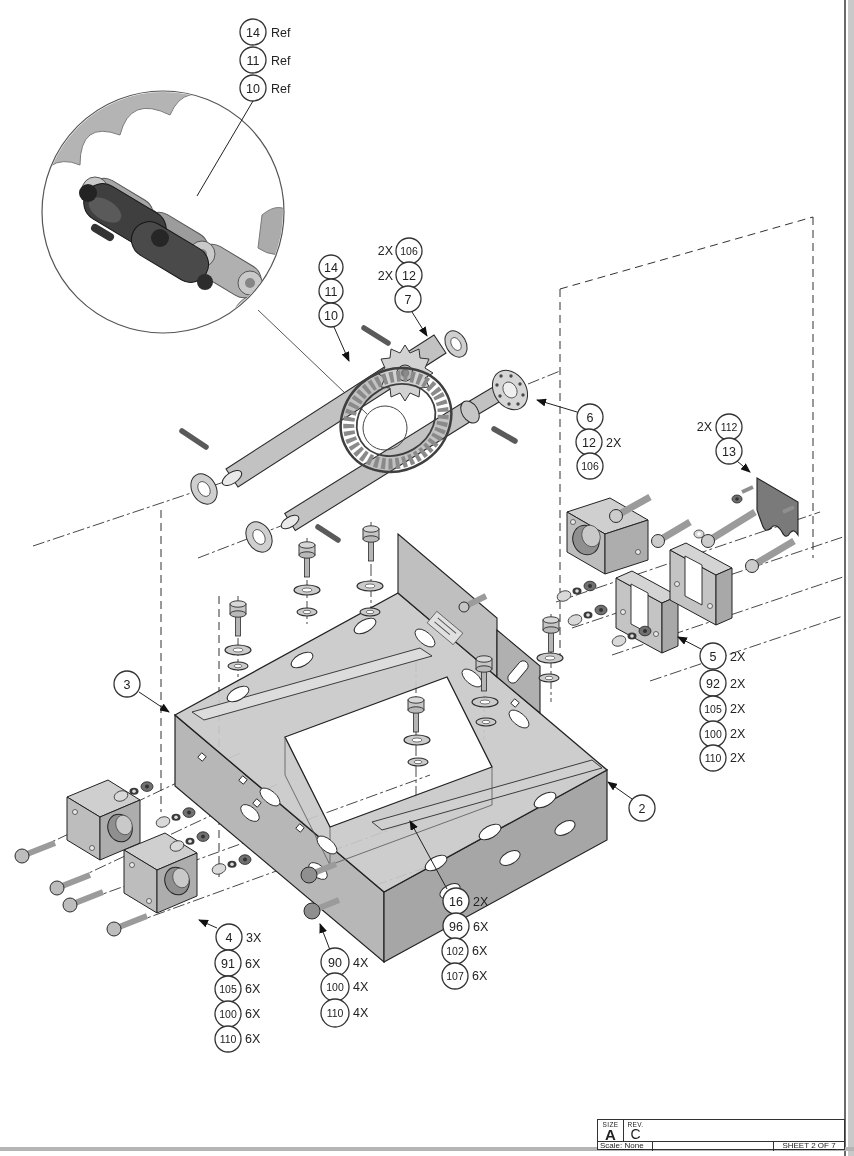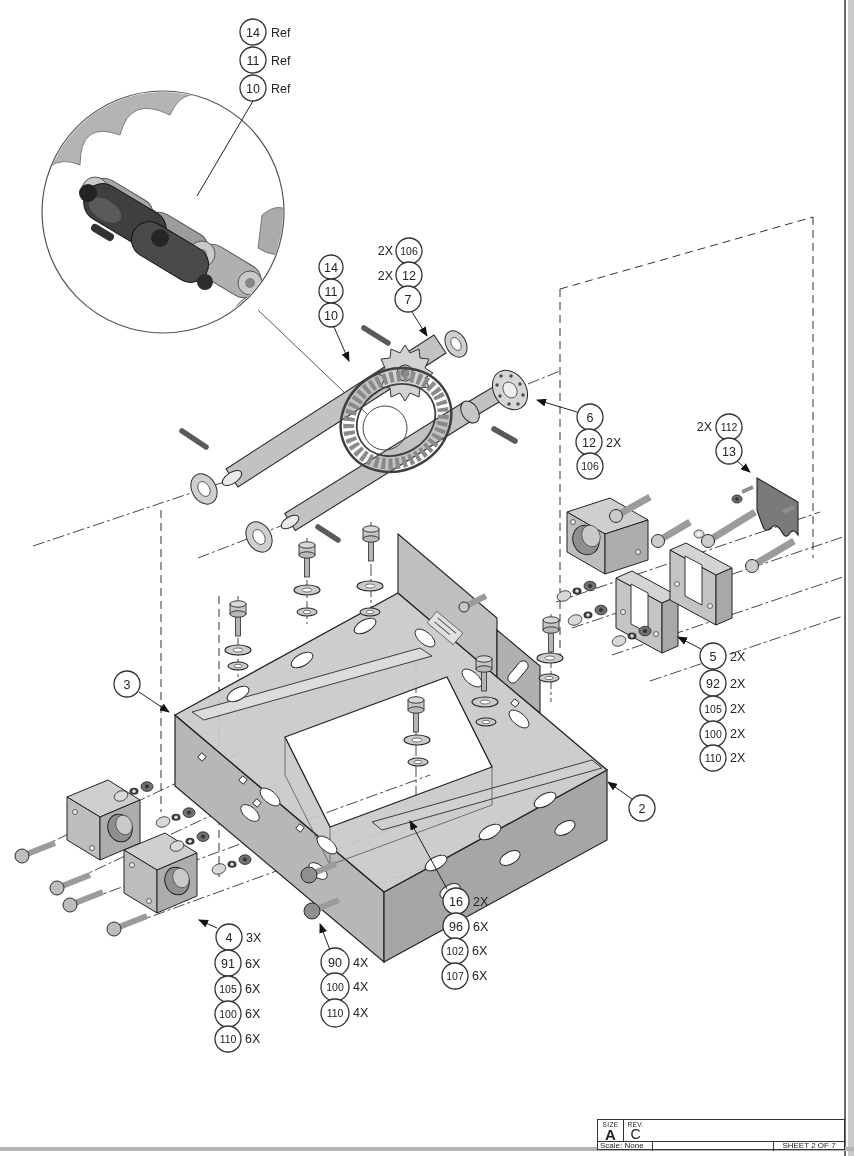"Scale: None" .tb-bottom { text-decoration: none -> underline }
